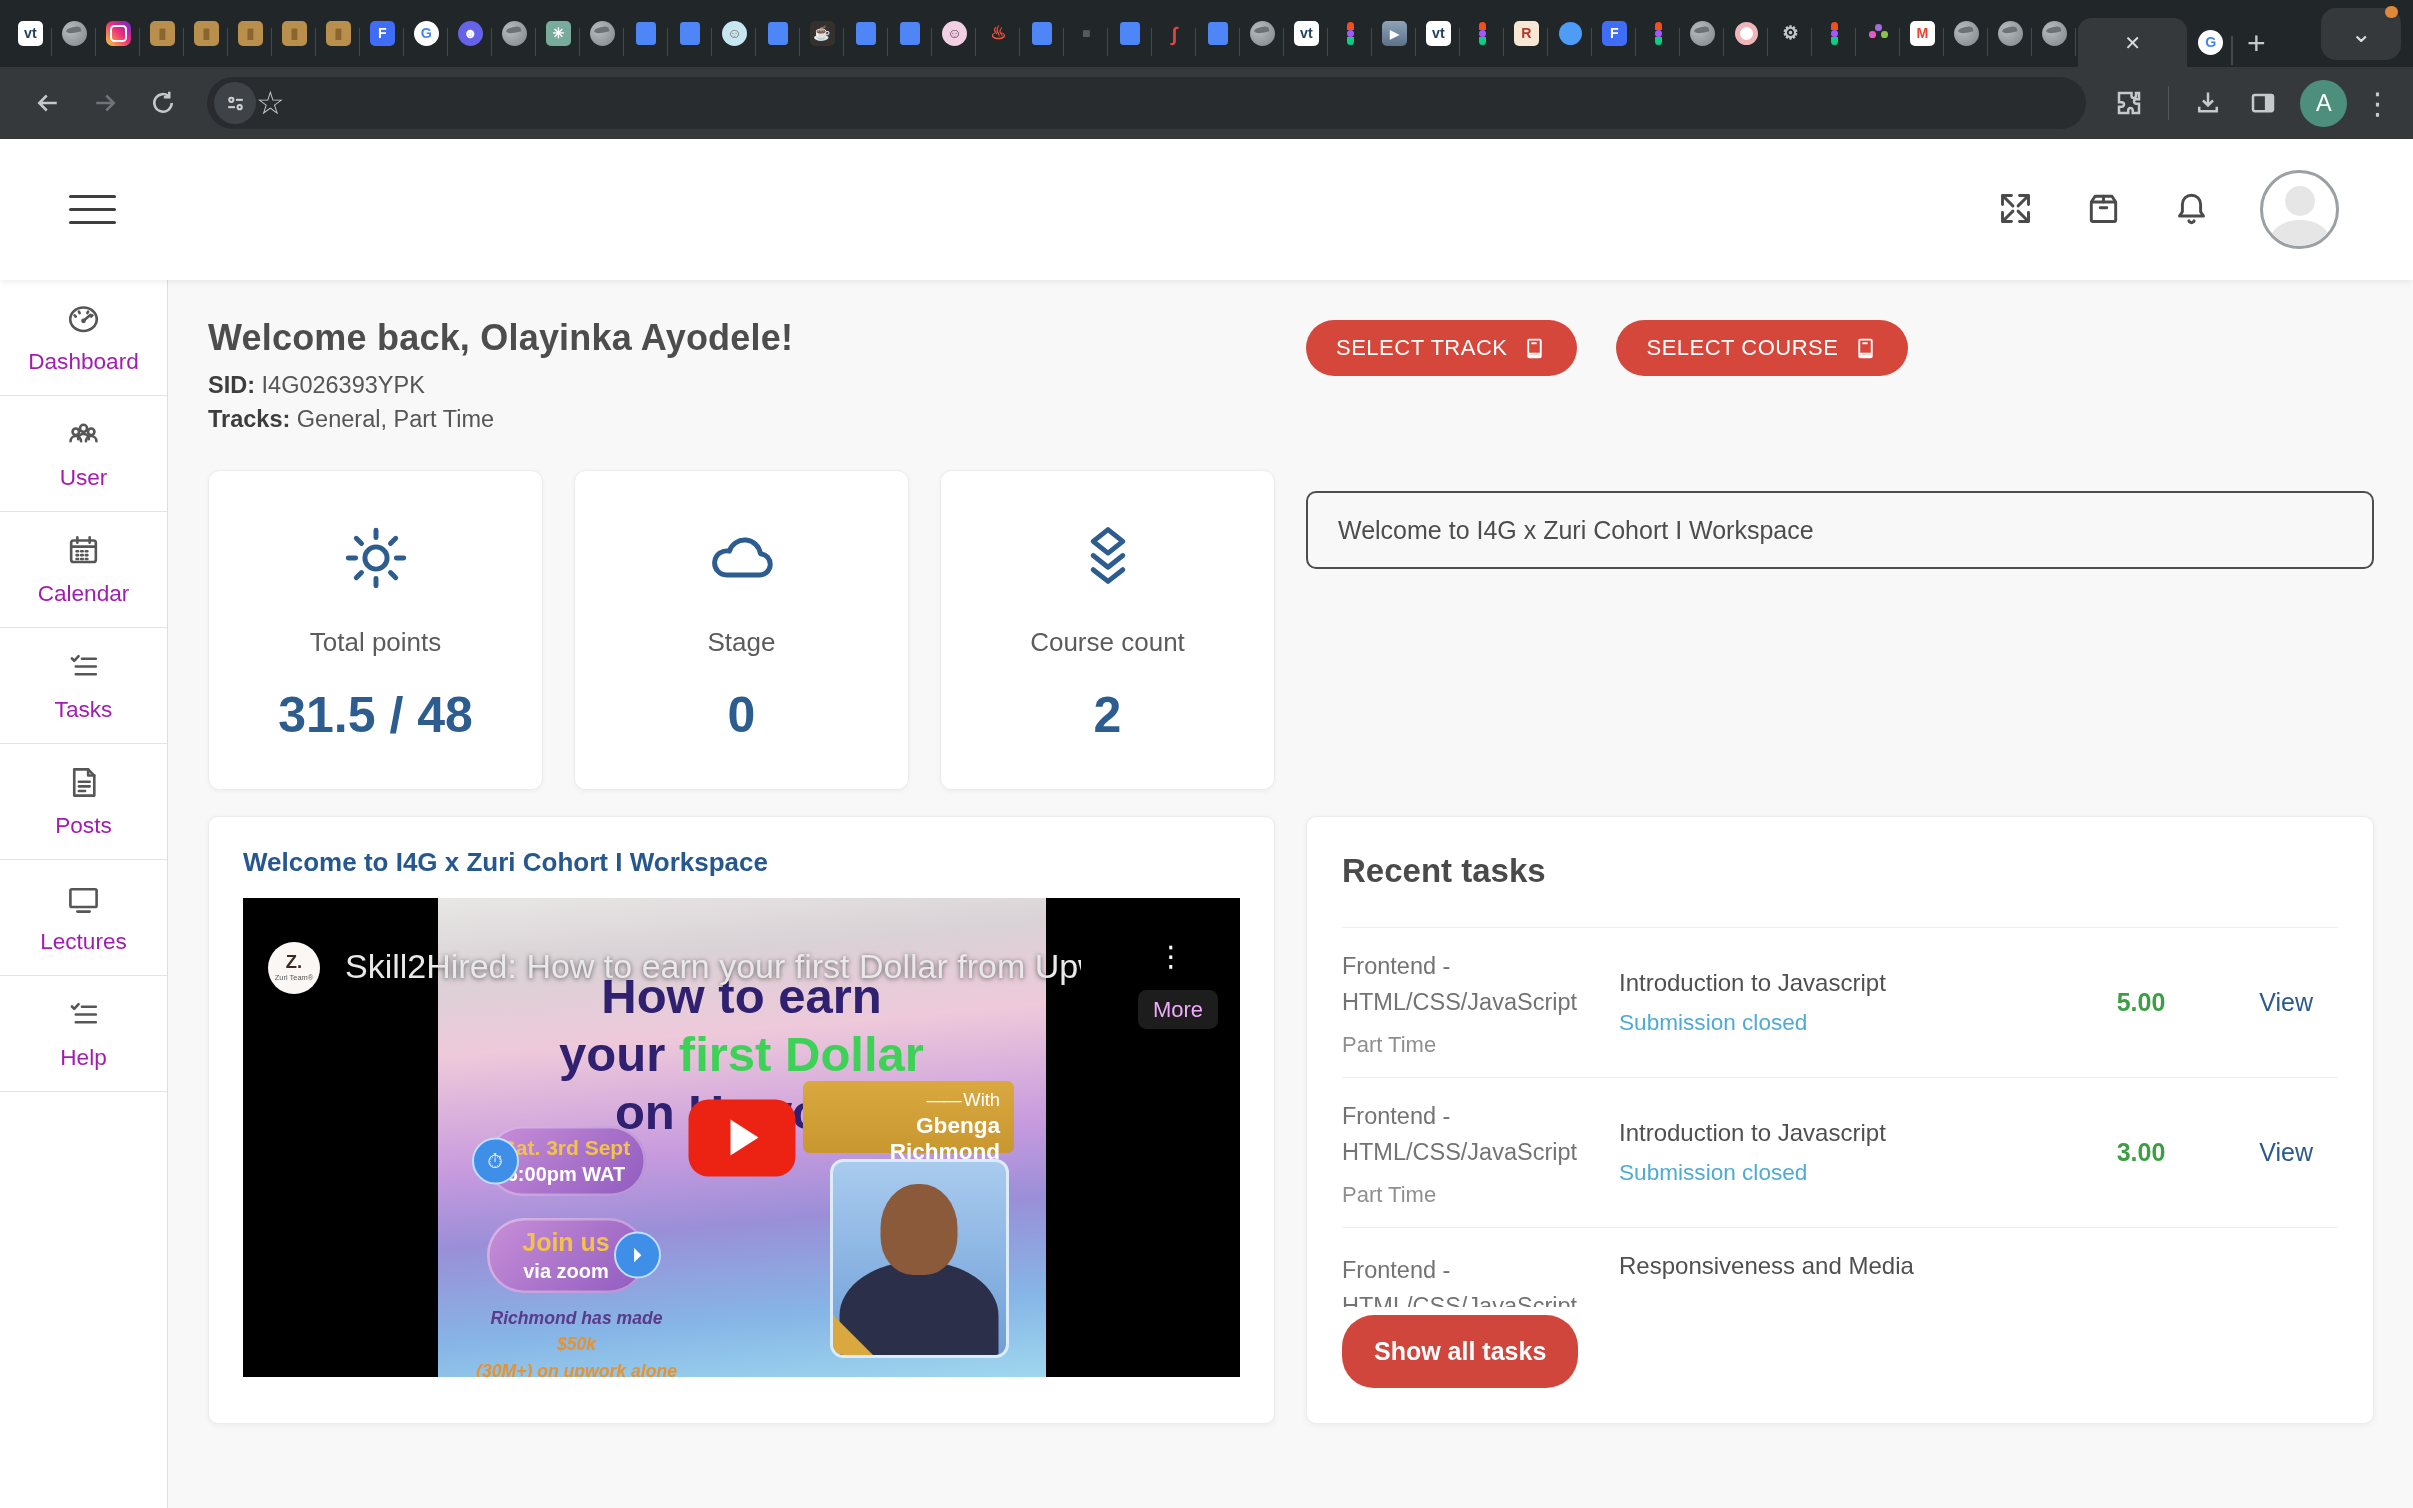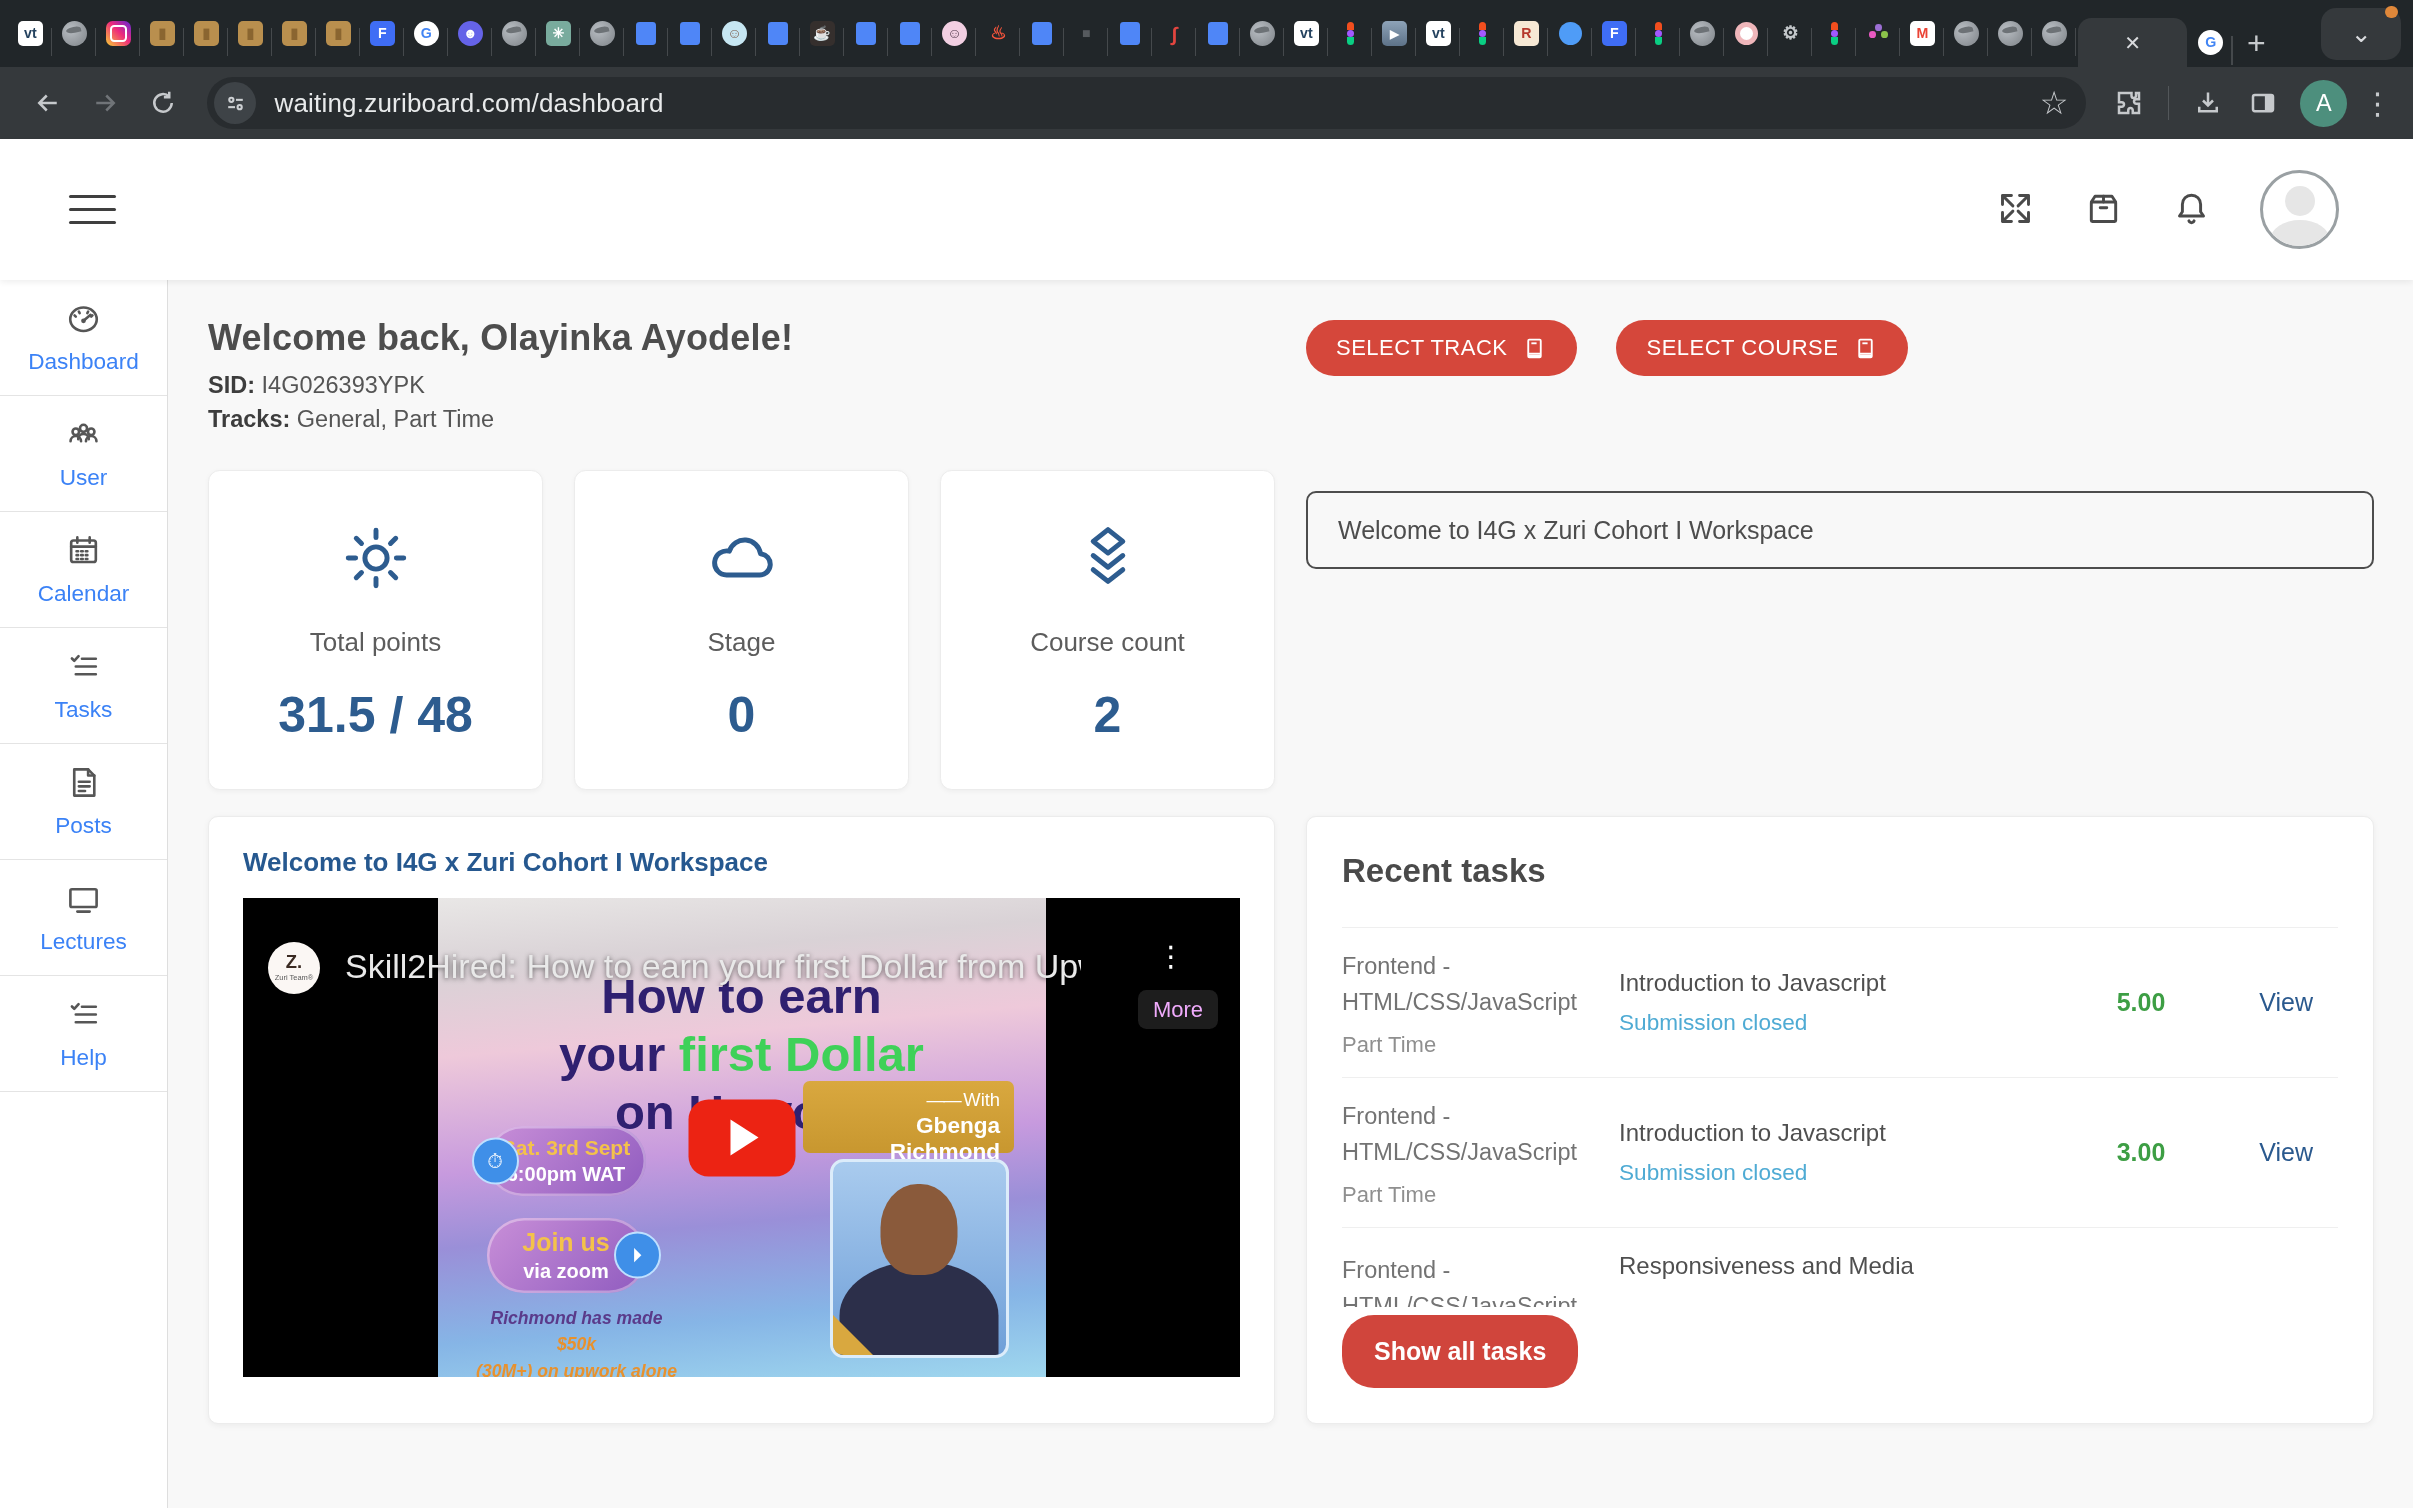"waiting.zuriboard.com/dashboard" div.urltext { html: <div>waiting.zuriboard.com/dashboard</div> -> none }
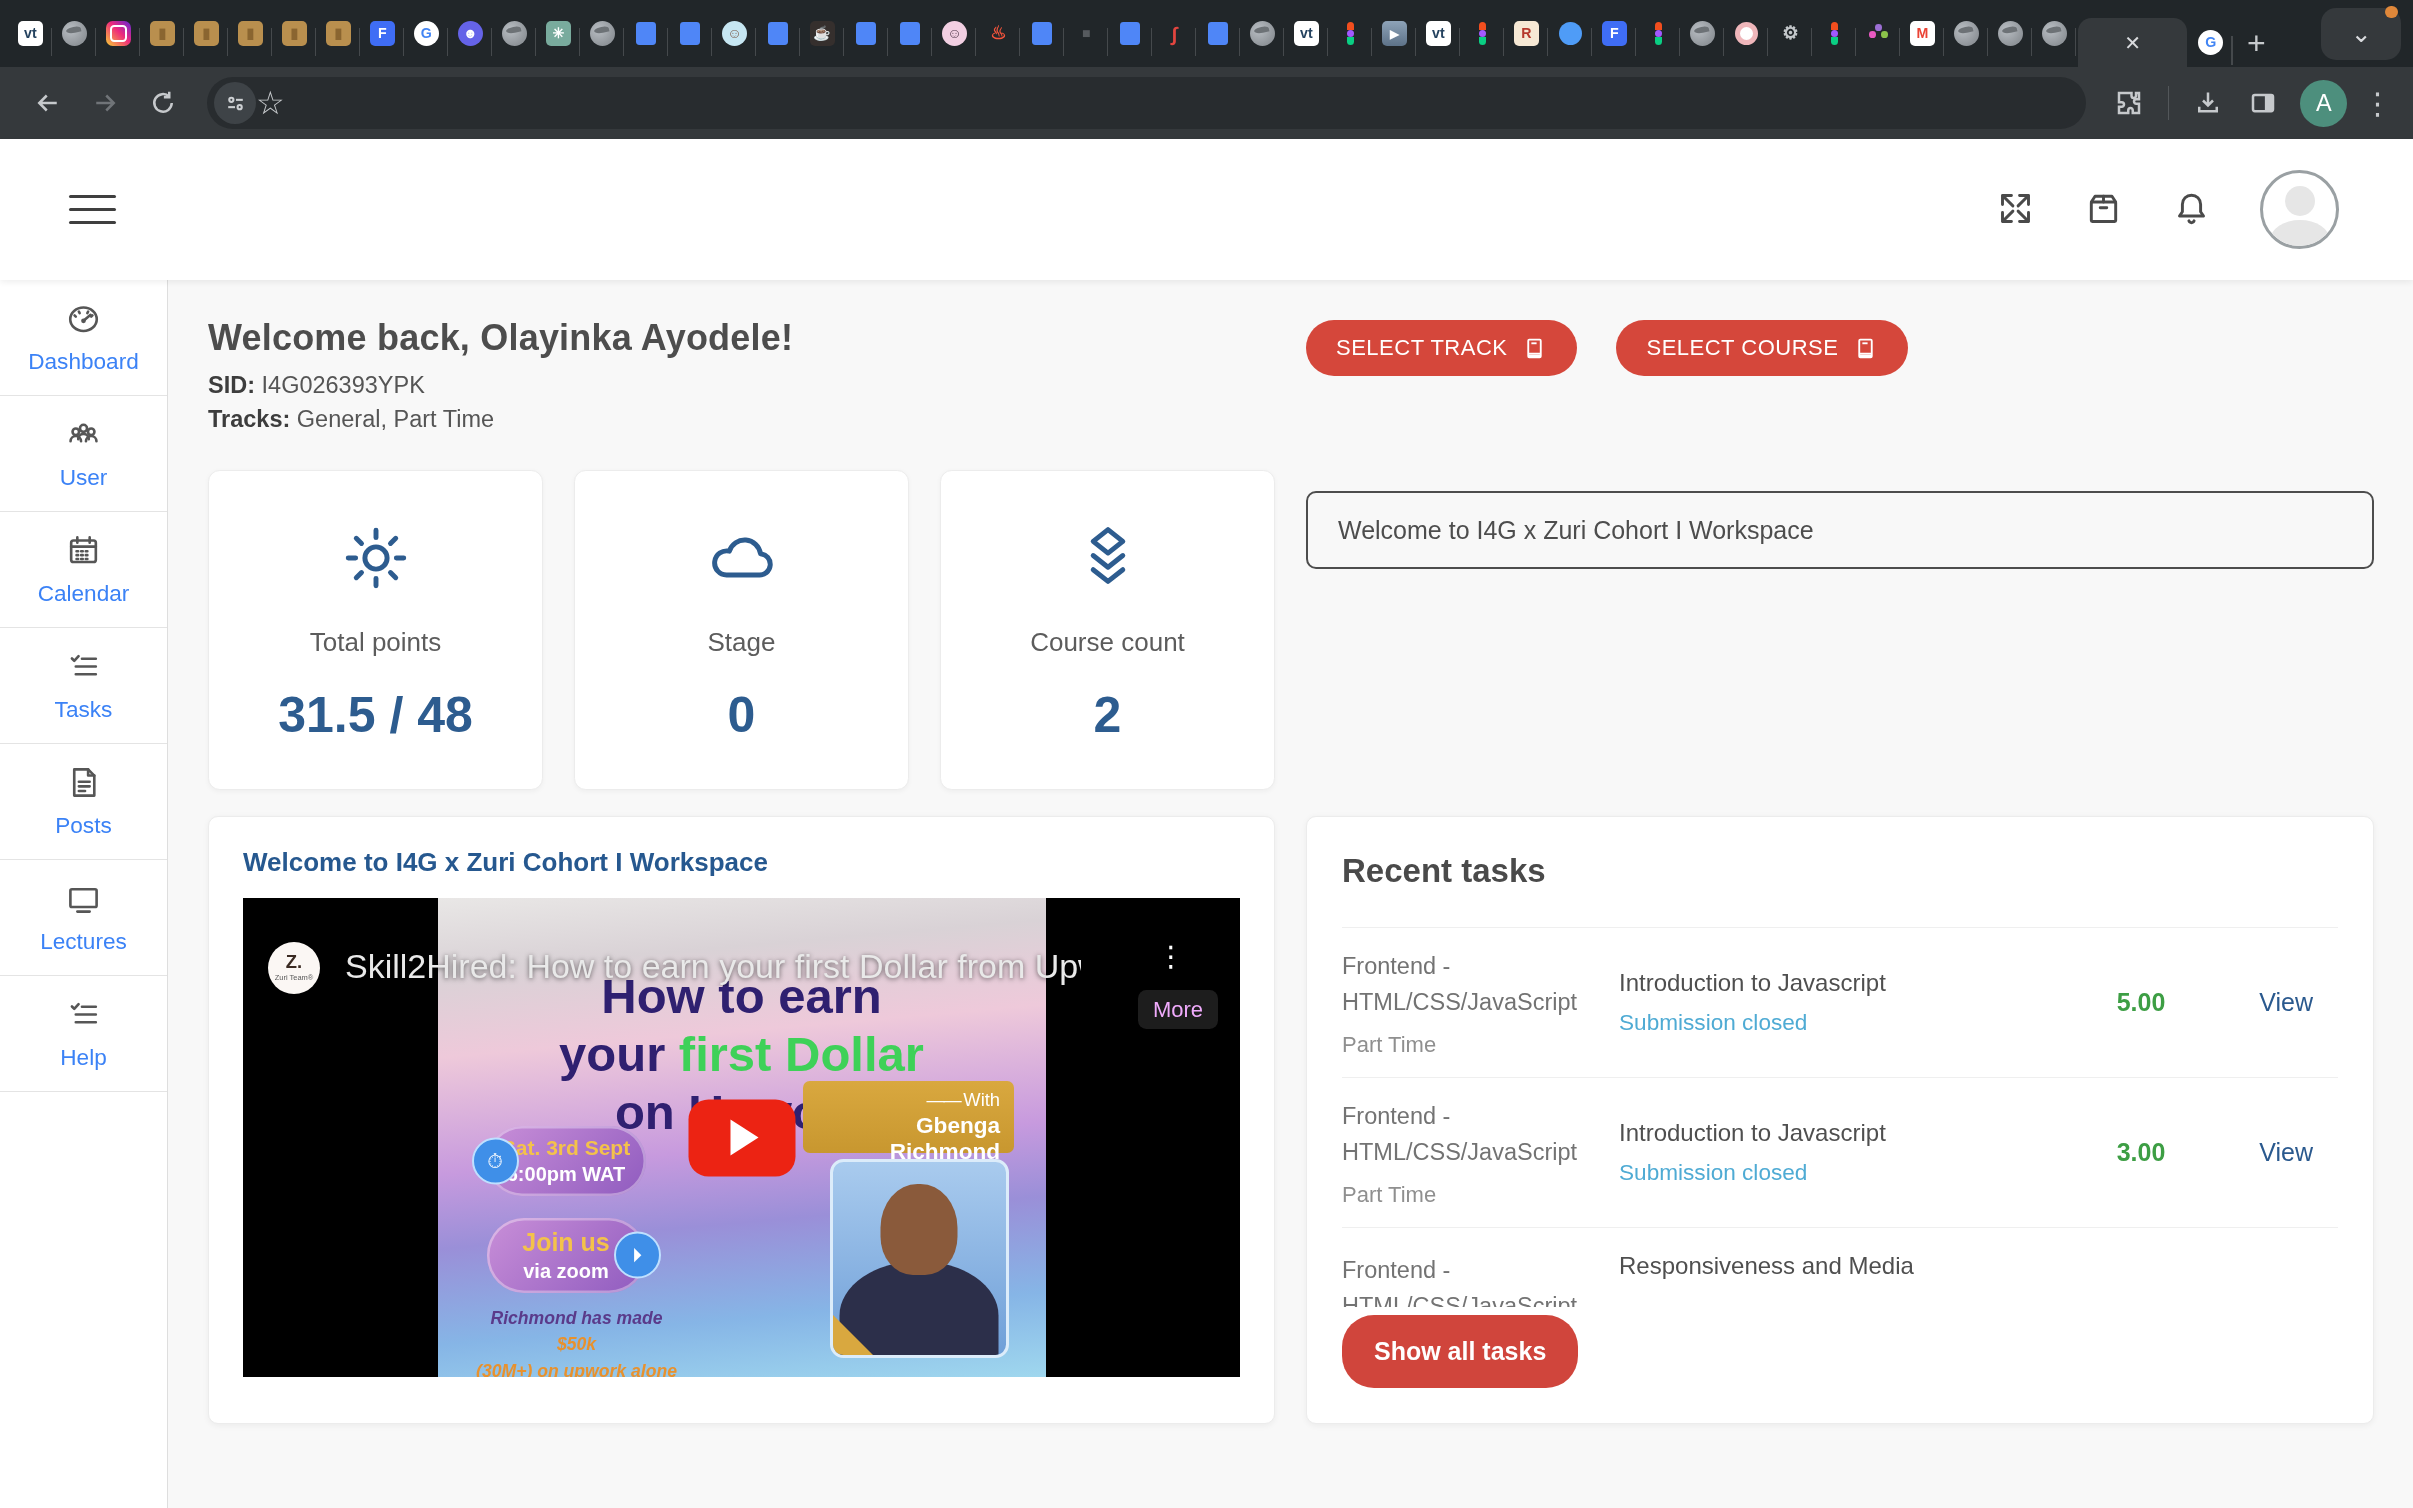"Dashboard" .side-label { color: #3b82f6 -> #a21caf }
